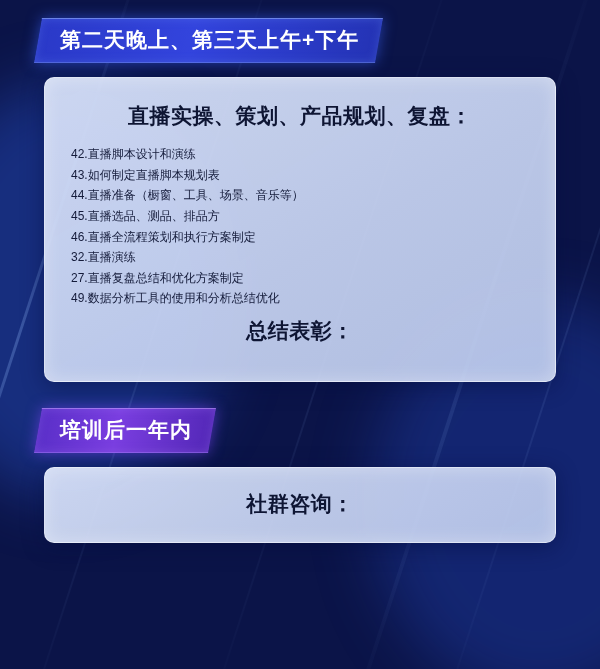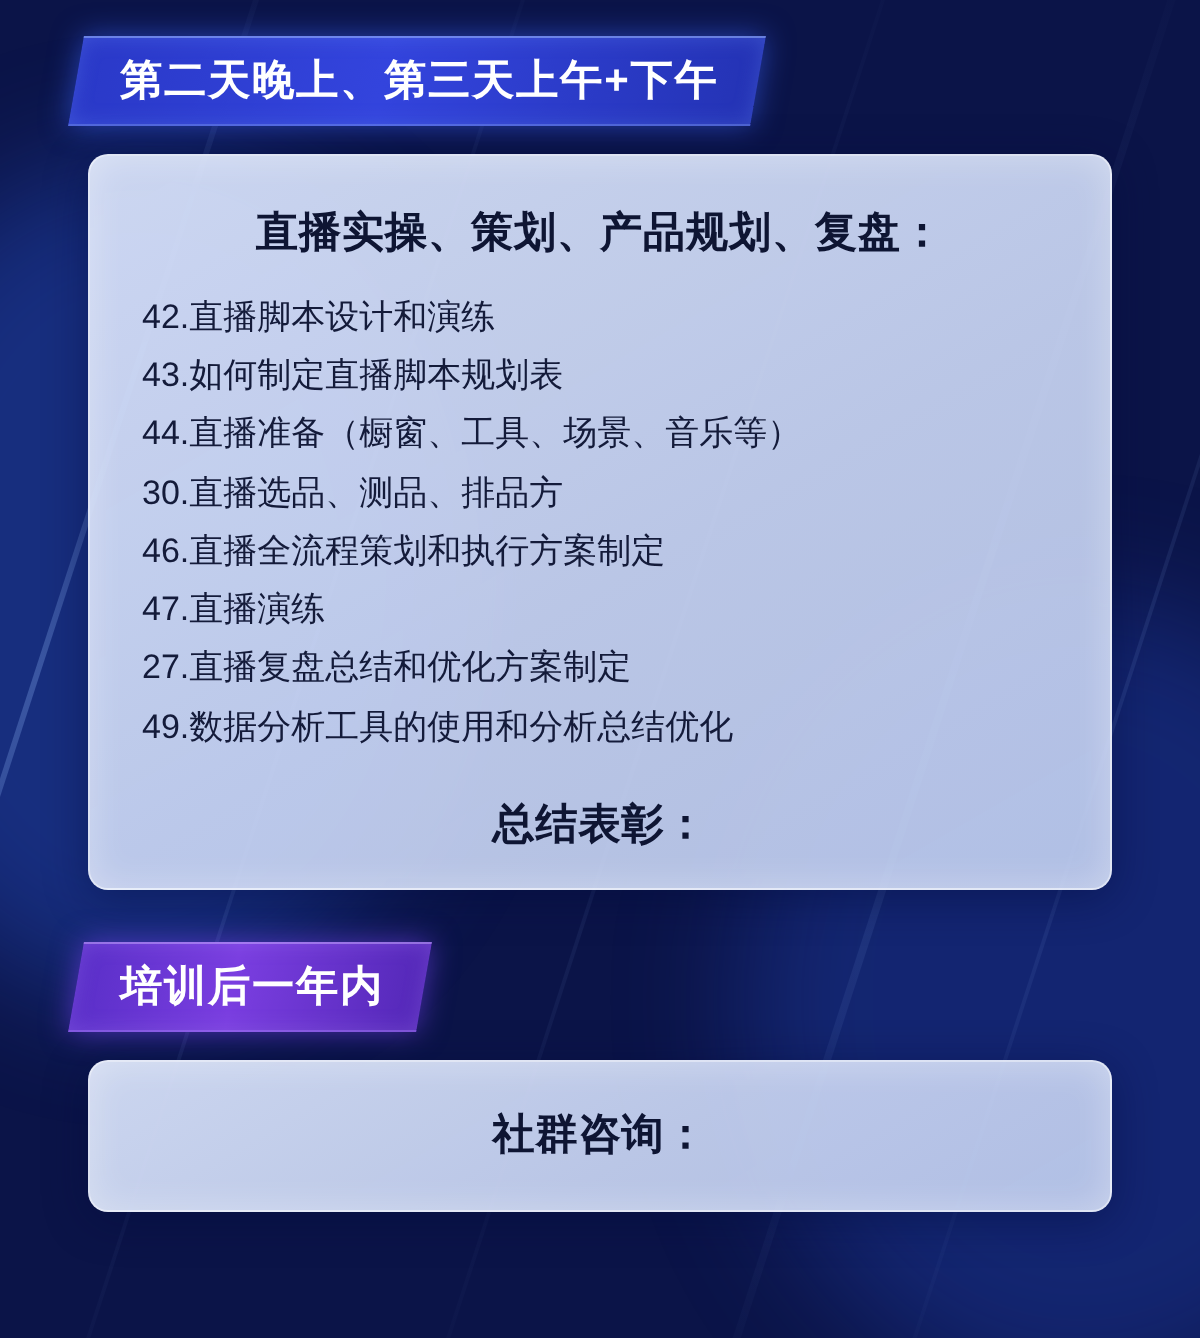"直播实操、策划、产品规划、复盘：" .card { padding: 22px 26px 8px 26px -> 22px 26px 26px 26px }
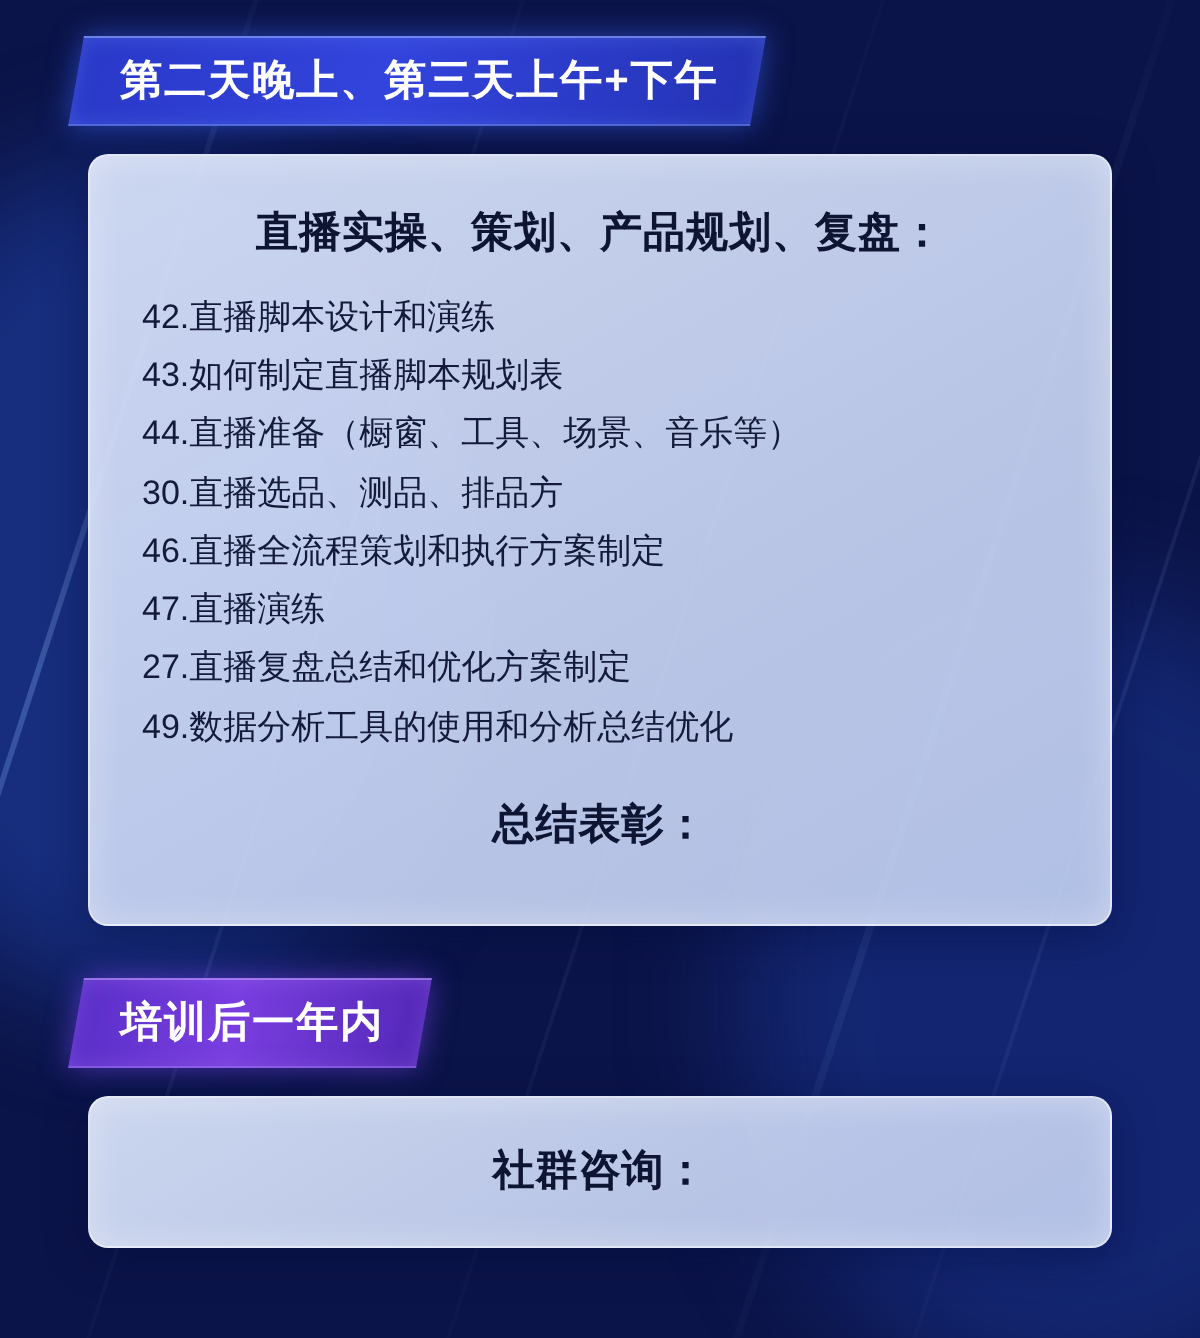"42.直播脚本设计和演练" .item { font-size: 17px -> 12px }
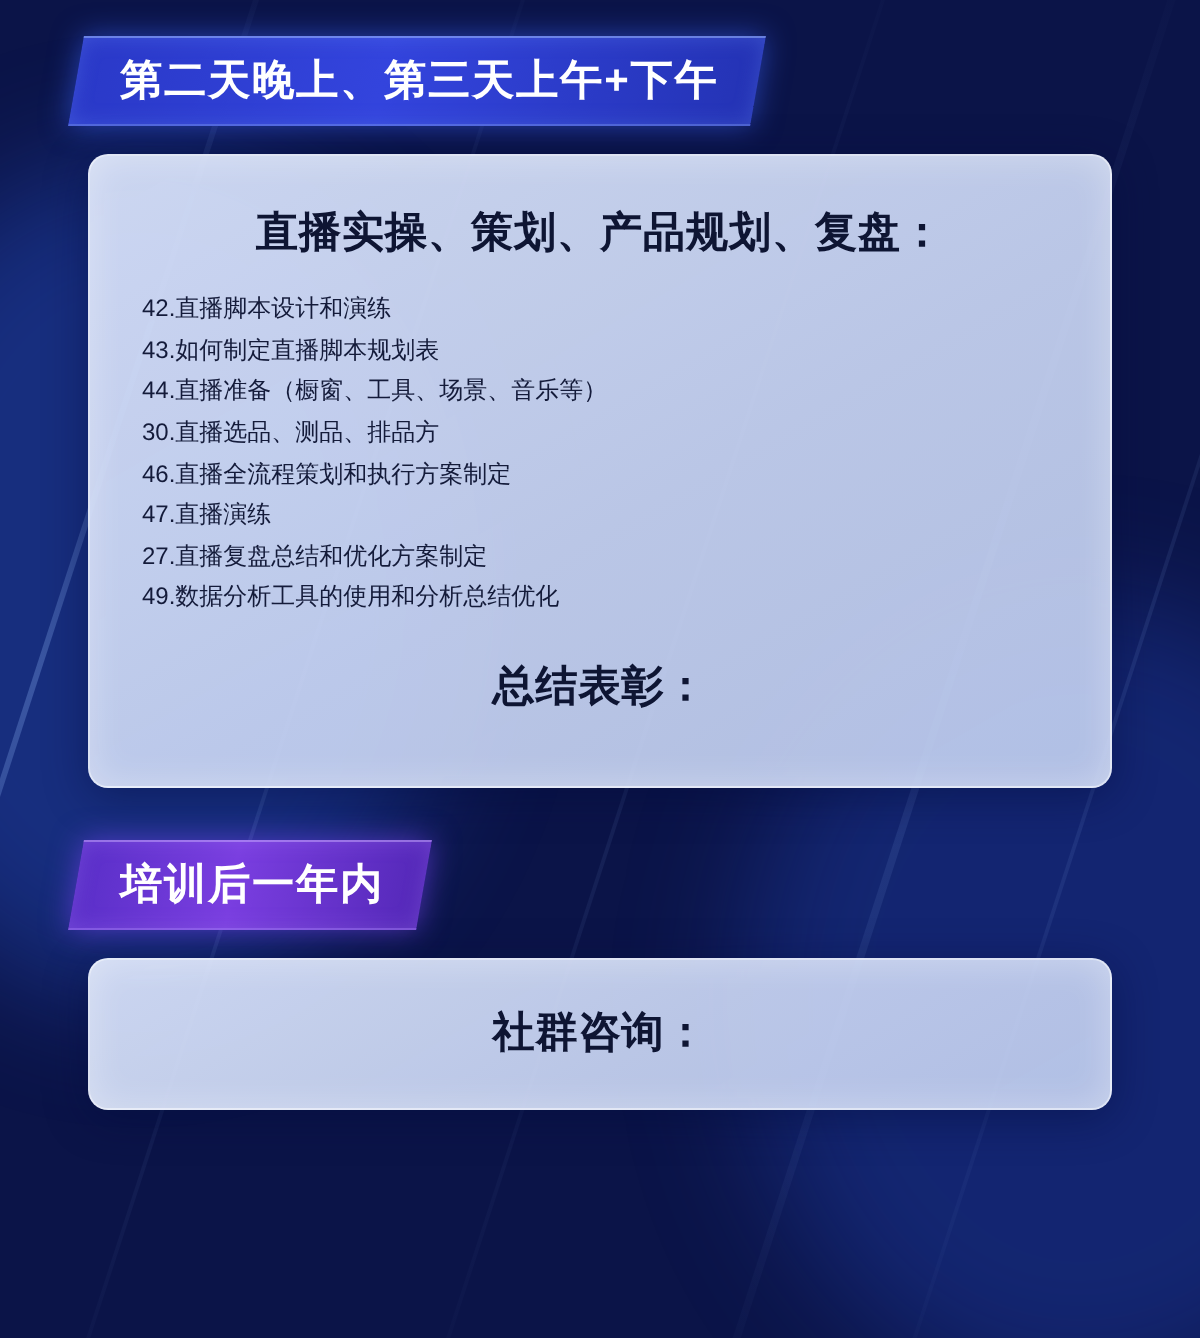"30.直播选品、测品、排品方" div.item { text: 30 -> 45 }
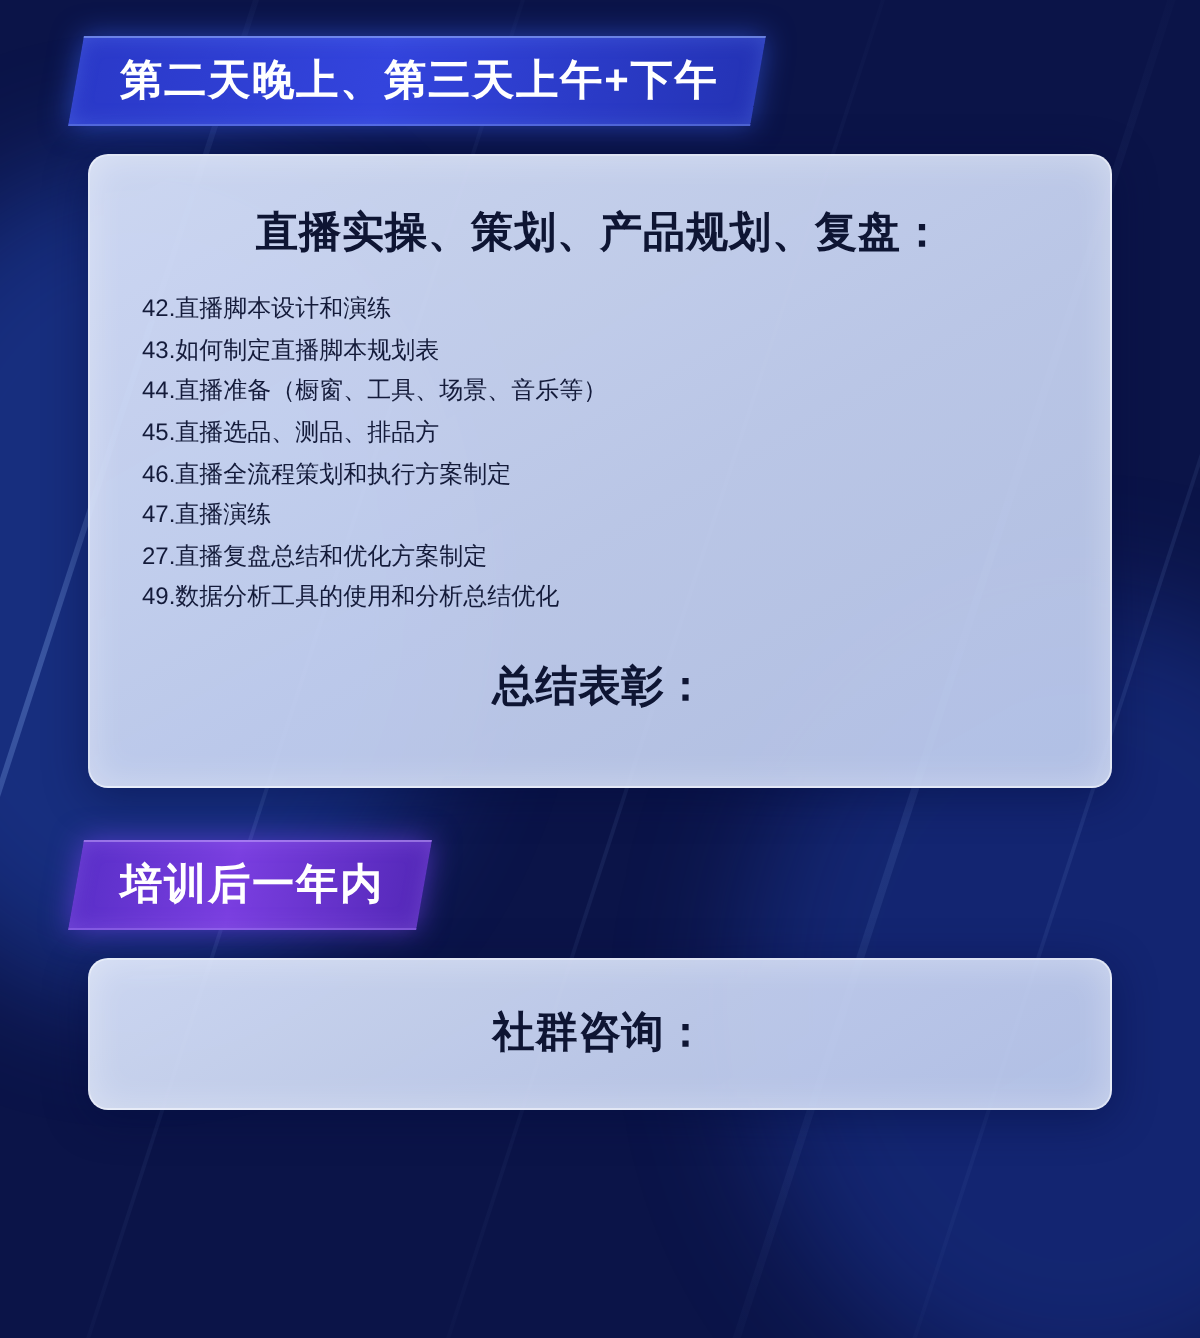"47.直播演练" div.item { text: 47 -> 32 }
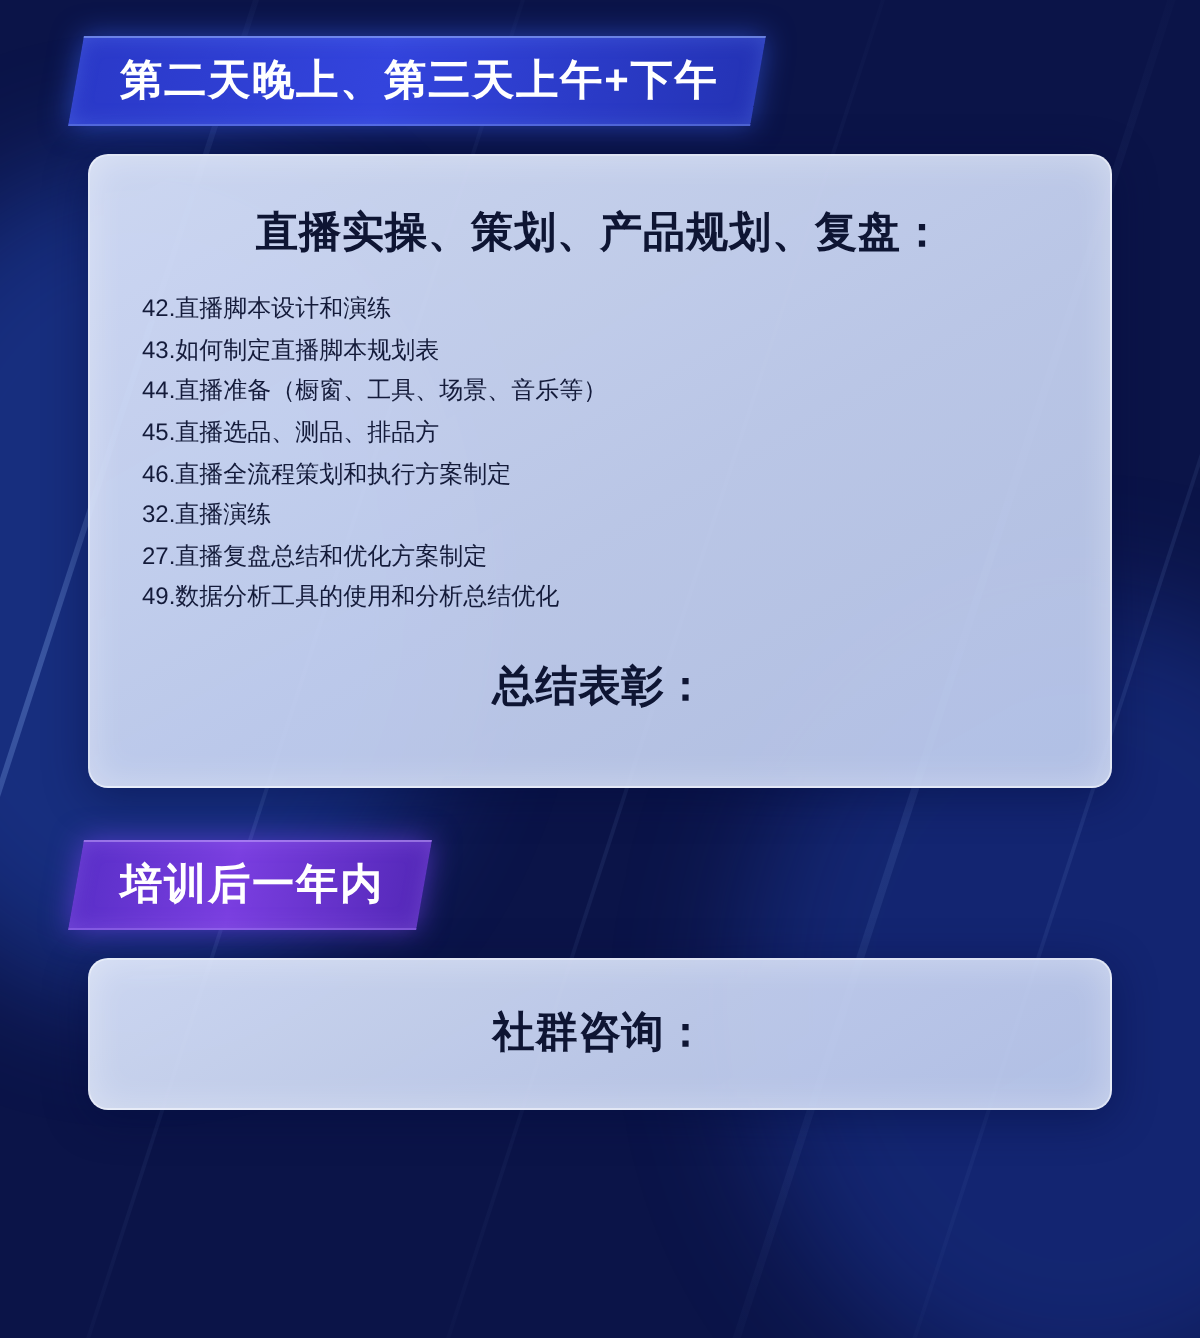"总结表彰：" .card-title.second { margin-top: 20px -> 8px }
